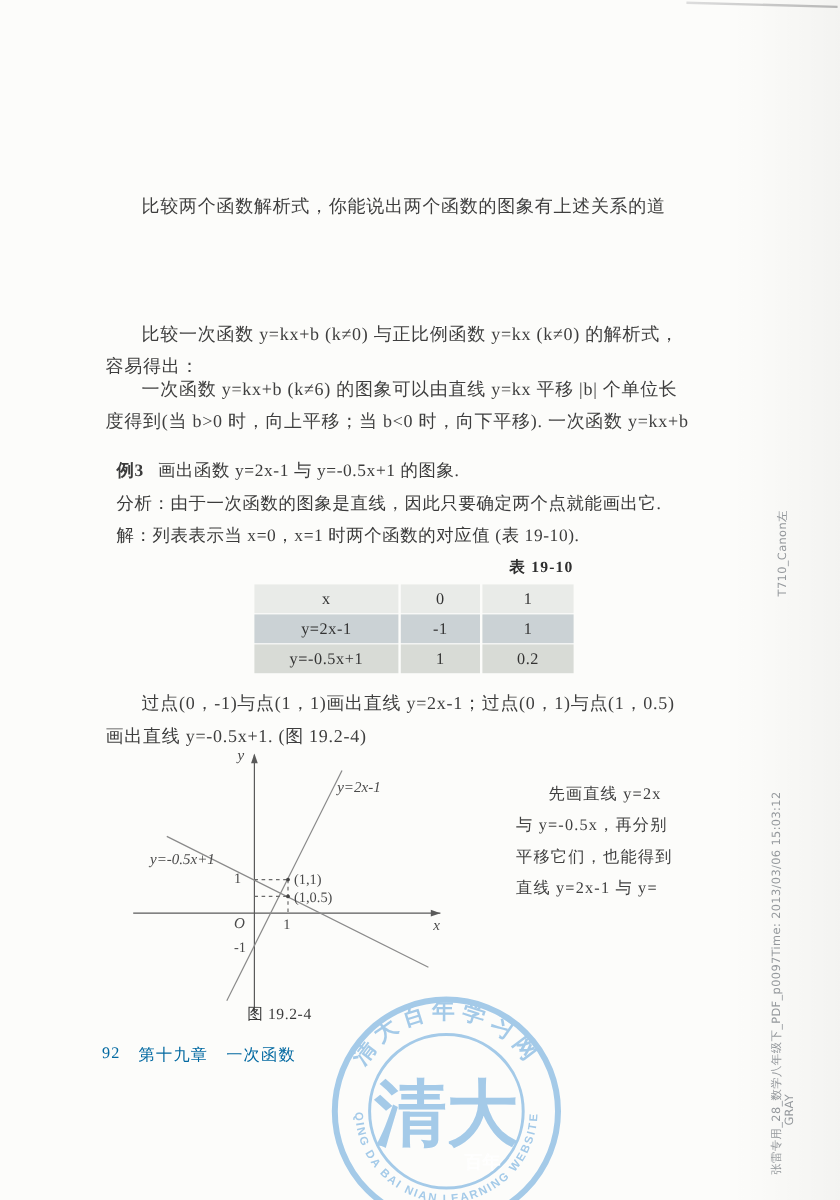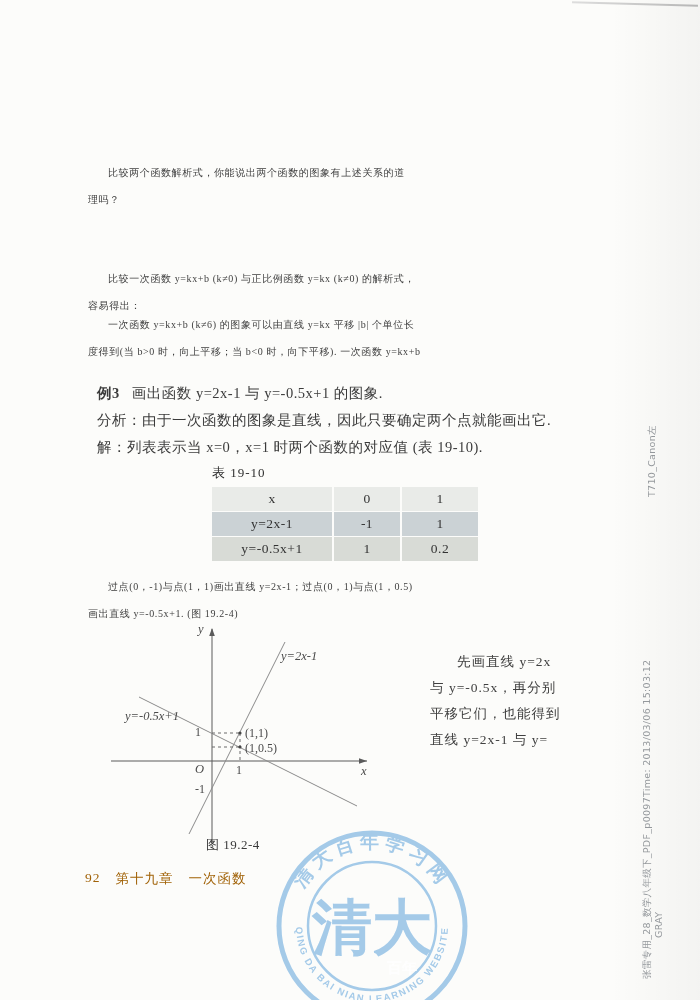"比较两个函数解析式，你能说出两个函数的图象有上述关系的道" .para { font-size: 10px -> 15px }
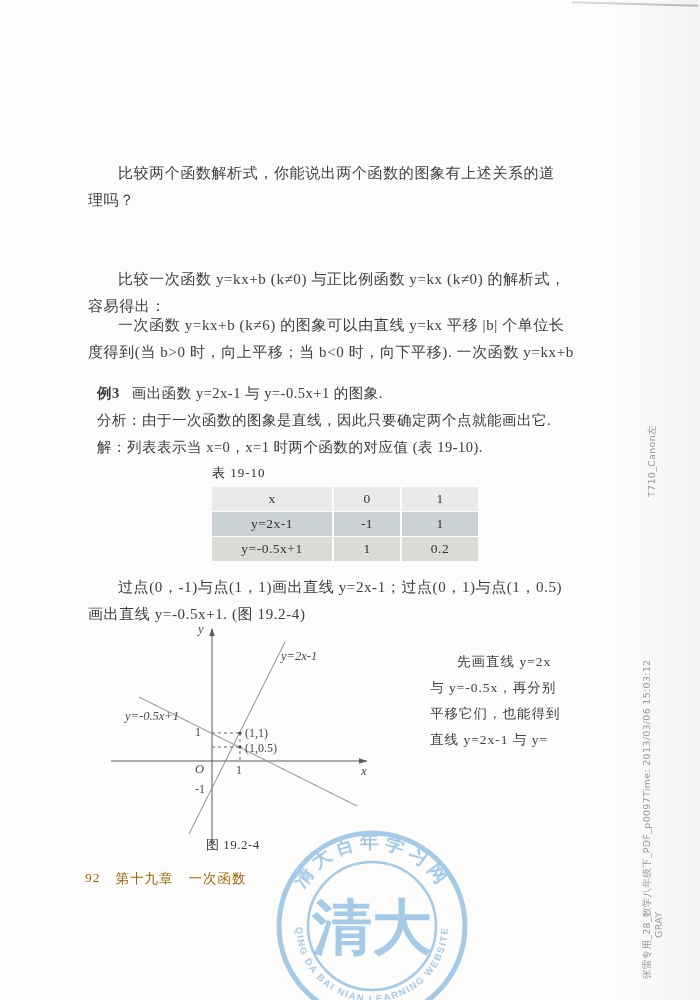"理吗？" div.line { html: <div>理吗？</div> -> none }
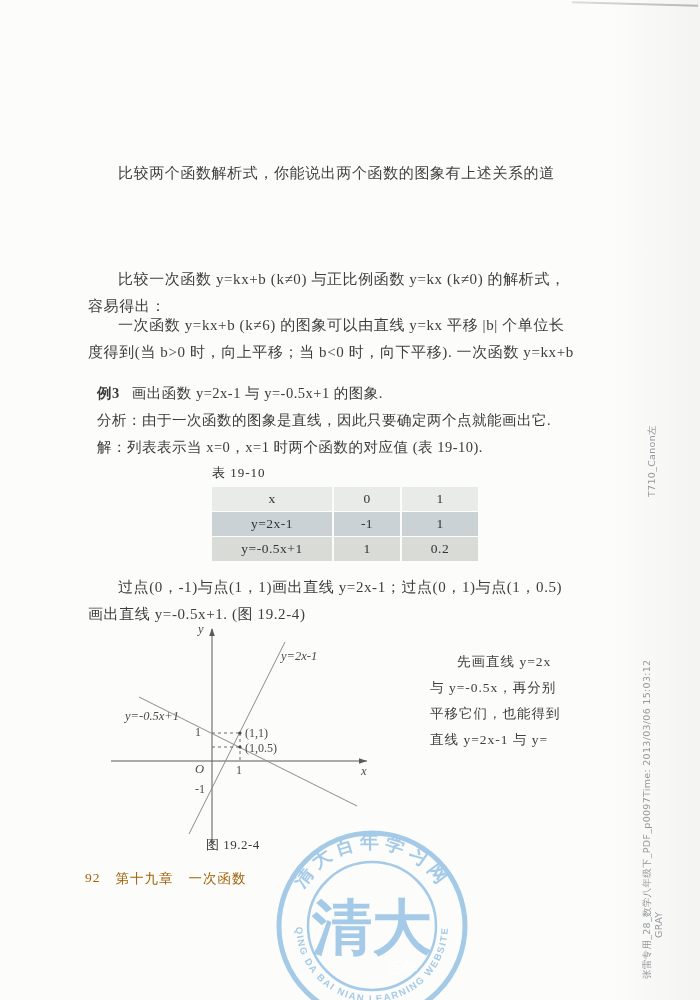"表 19-10" .tbl-caption { font-weight: normal -> bold; text-align: left -> right }
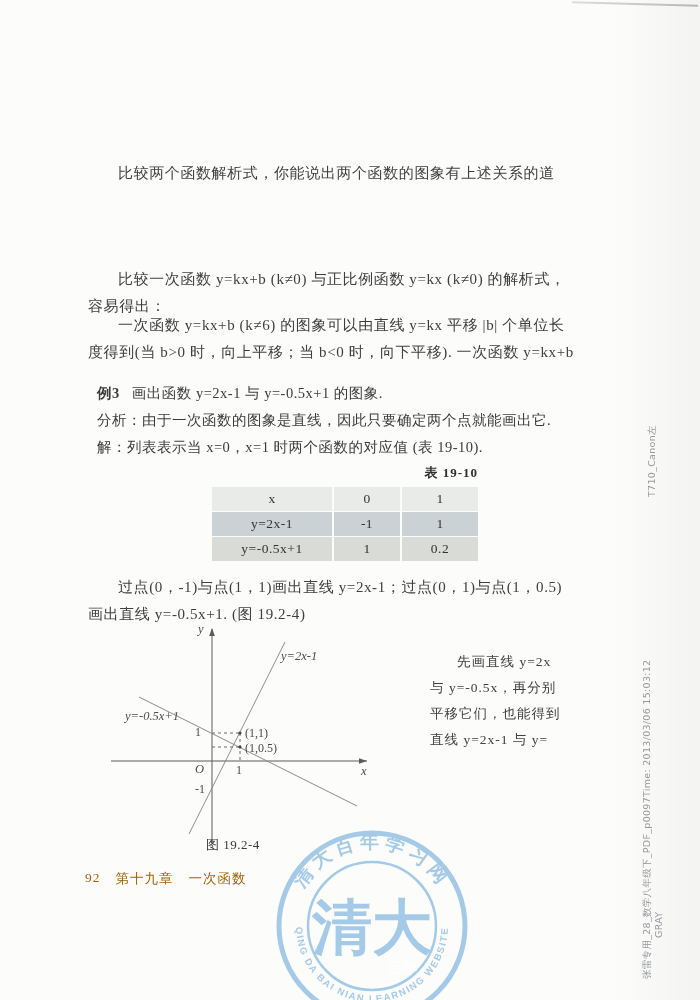"92" .footer { color: #a16207 -> #0369a1 }
